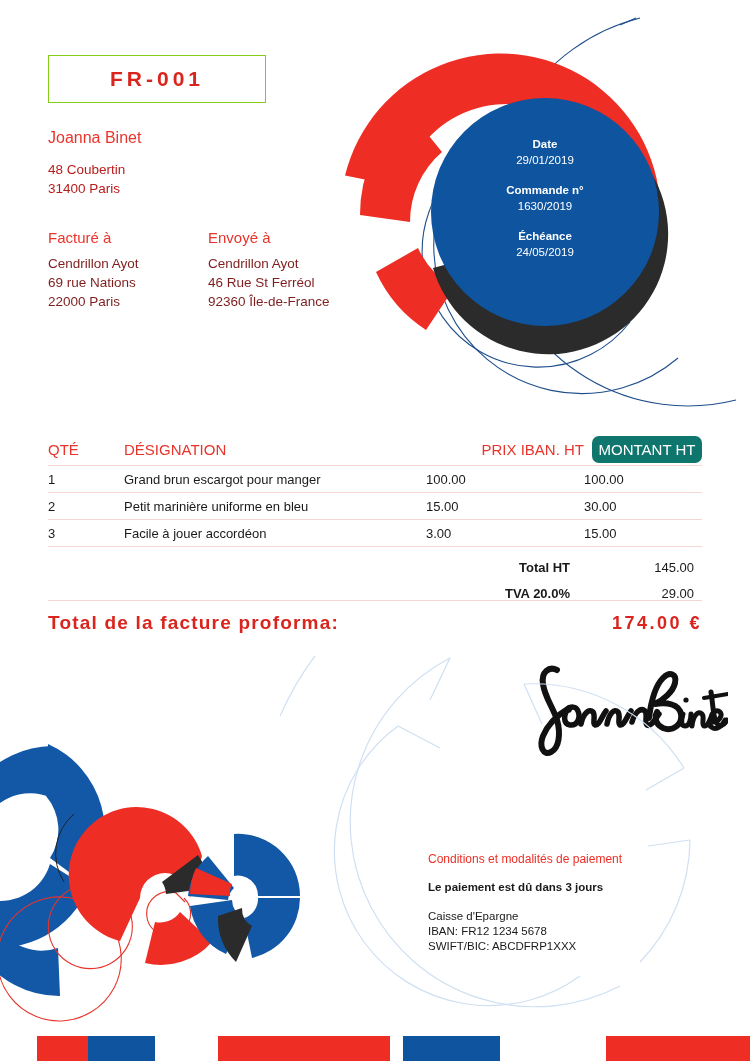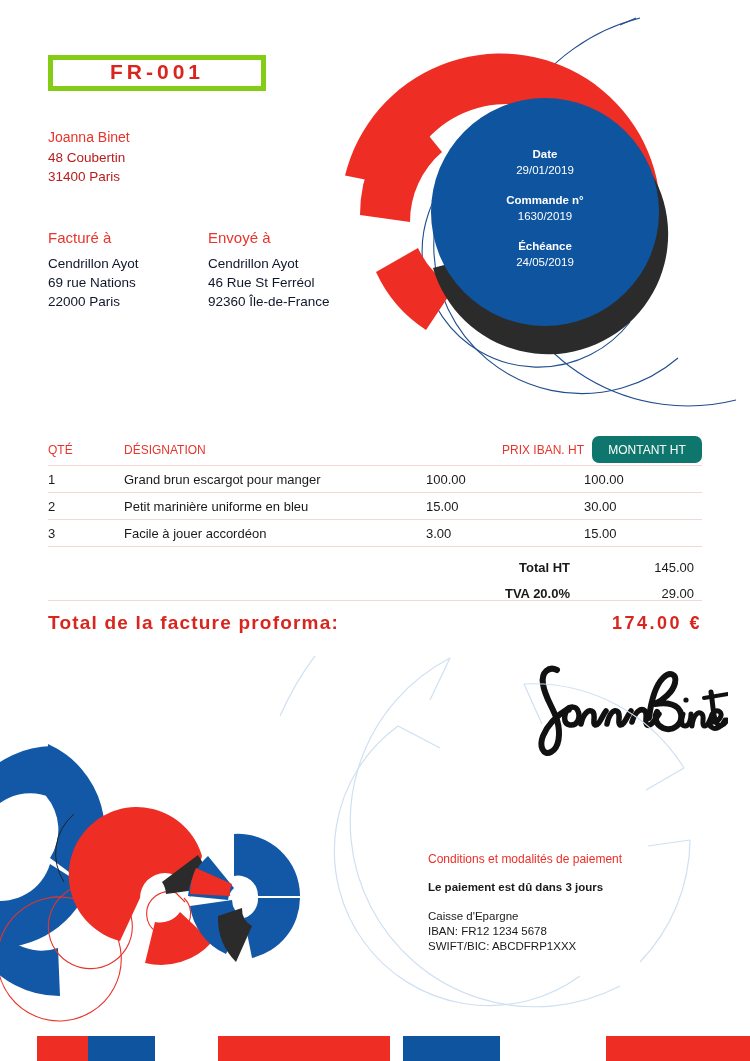"FR-001" .inv-box { align-items: flex-start -> center; border: 5px solid #84cc16 -> 1px solid #84cc16; height: 36px -> 48px }
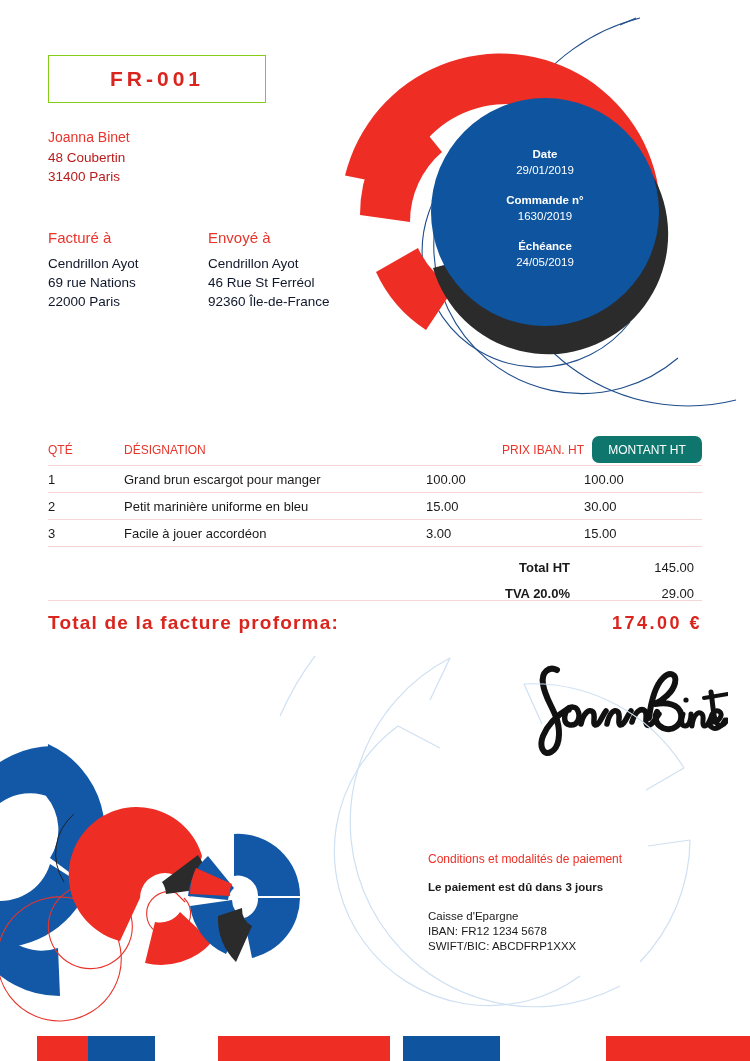"Joanna Binet" .sender .name { font-size: 14px -> 16px; margin-bottom: 1px -> 13px }
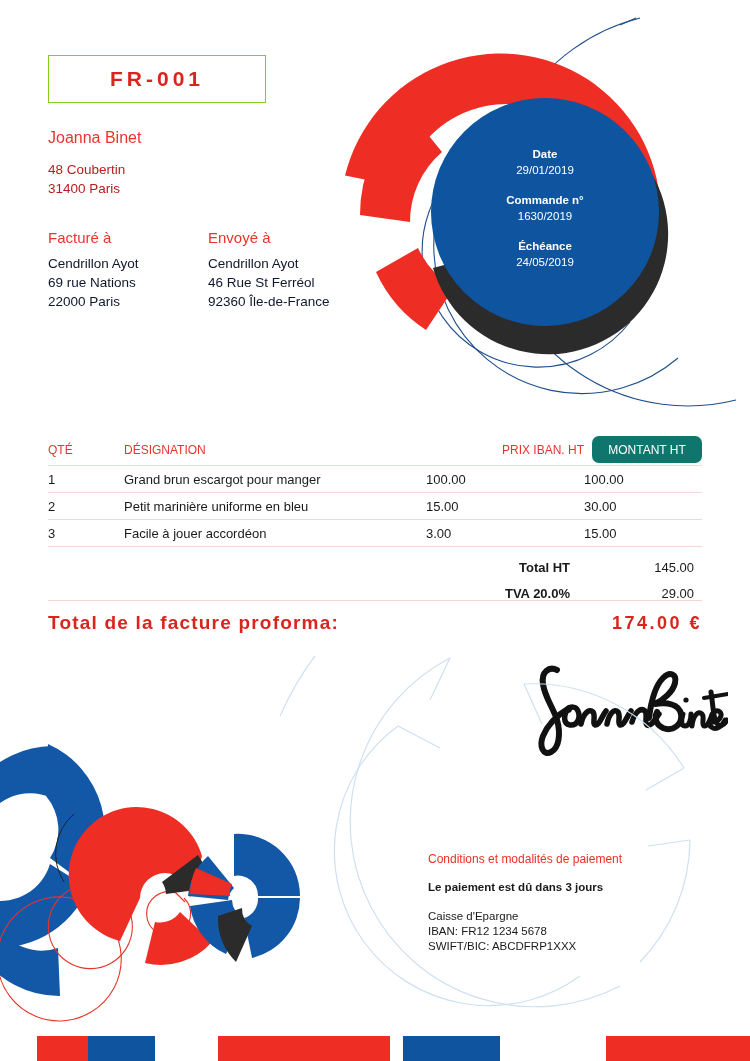"Date" div { top: 146px -> 136px }
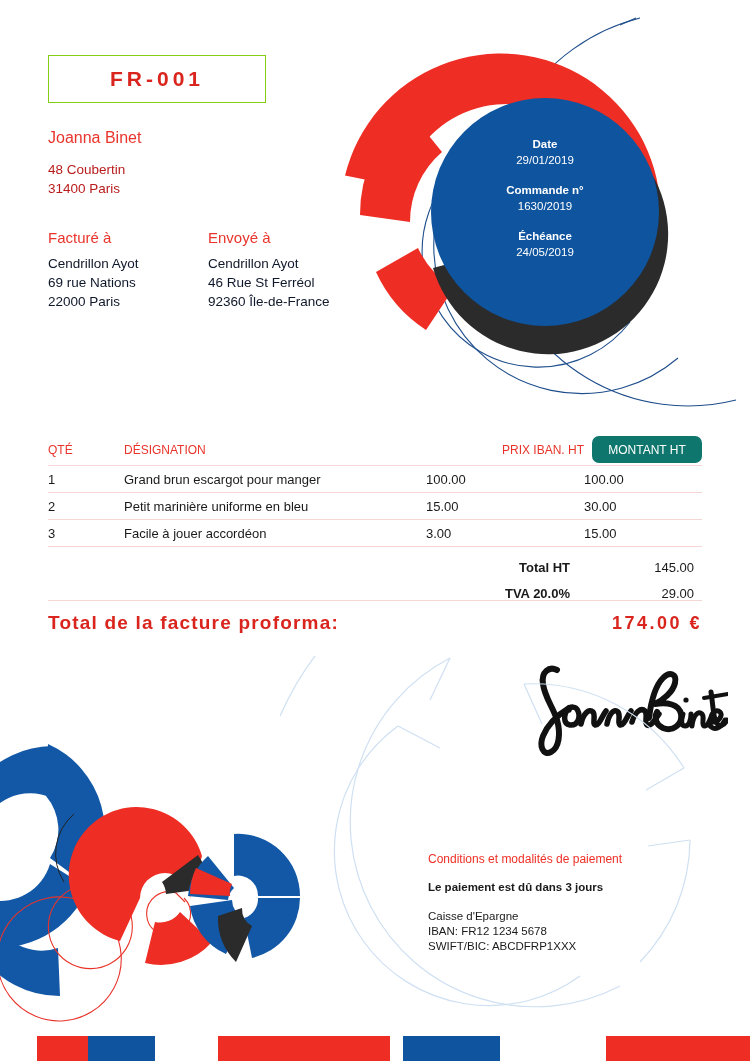"Cendrillon Ayot" .addr .line { color: #0f172a -> #7f1d1d }
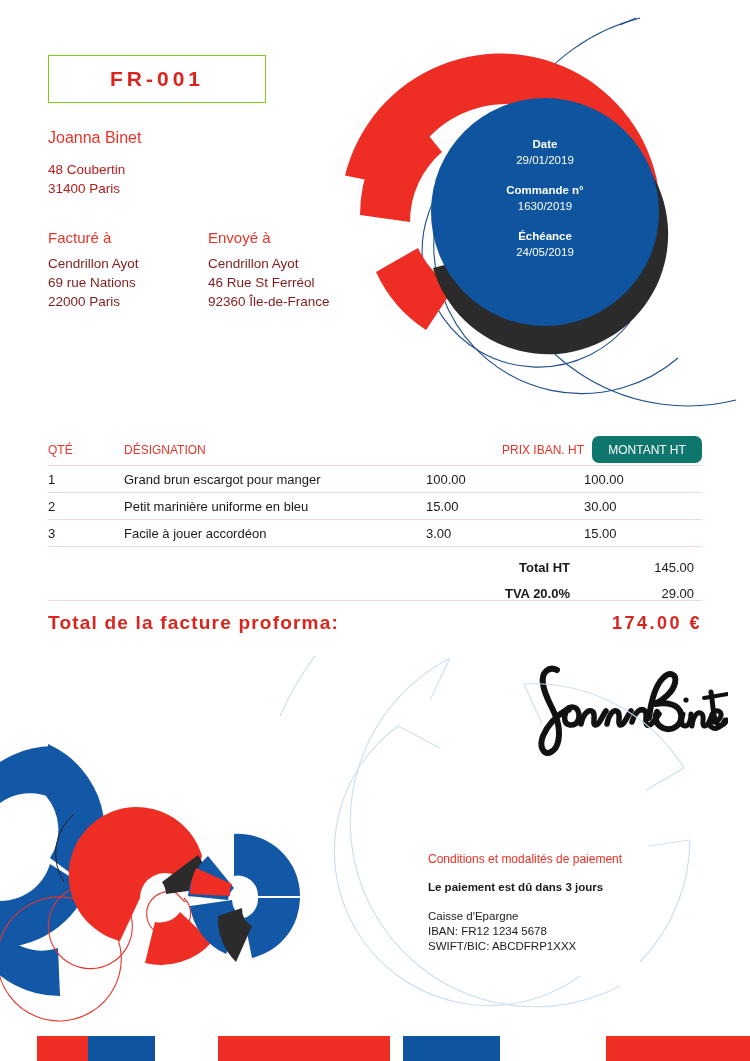"QTÉ" .t-head { font-size: 12px -> 15px }
